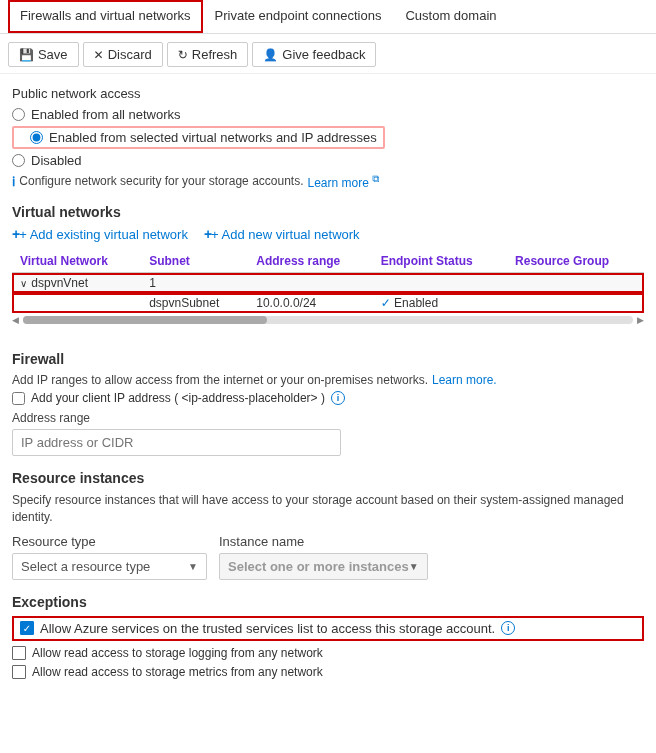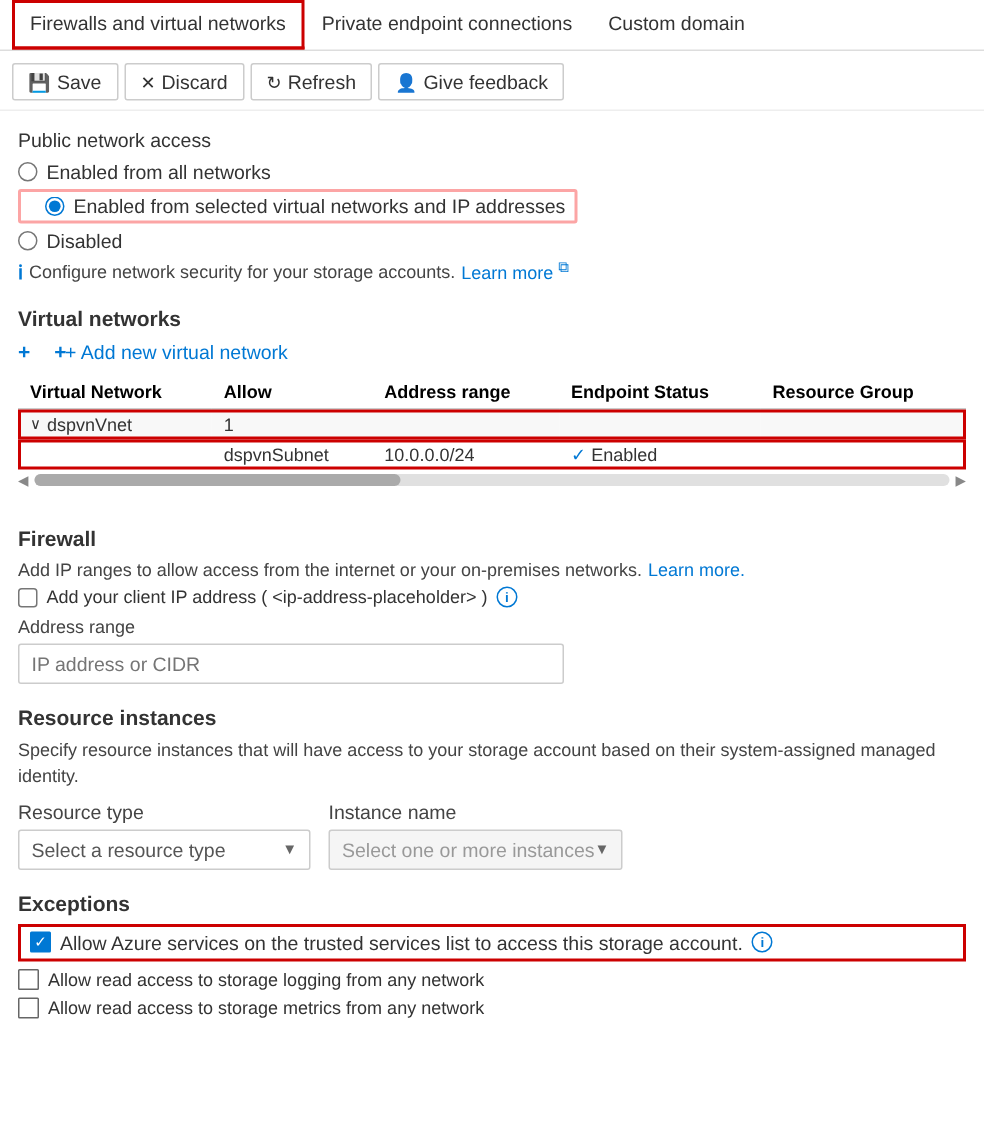"+ Add existing virtual network" span.add-link-text { html: none -> <span>+ Add existing virtual network</span> }
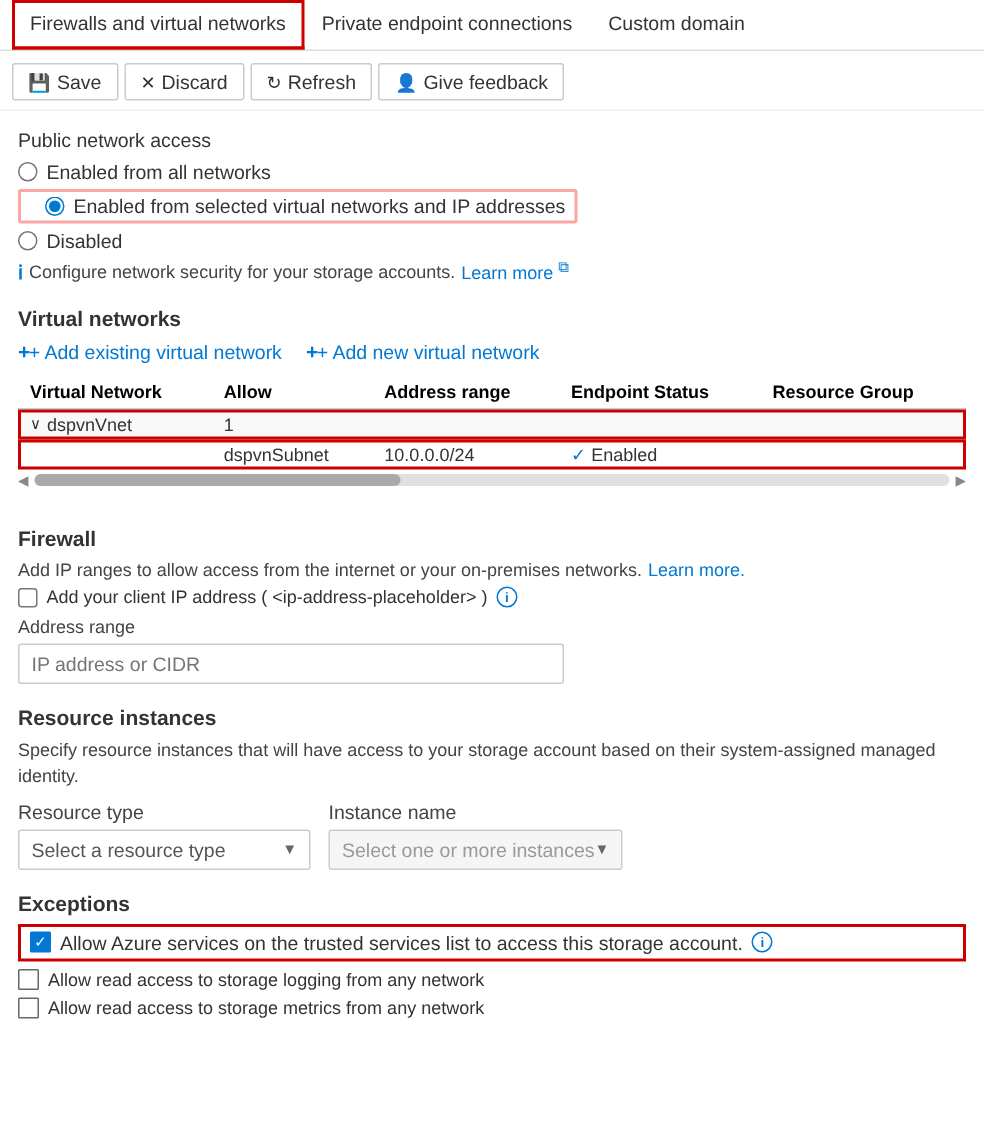"Virtual Network" .vnet-table th { color: #000000 -> #6d28d9 }
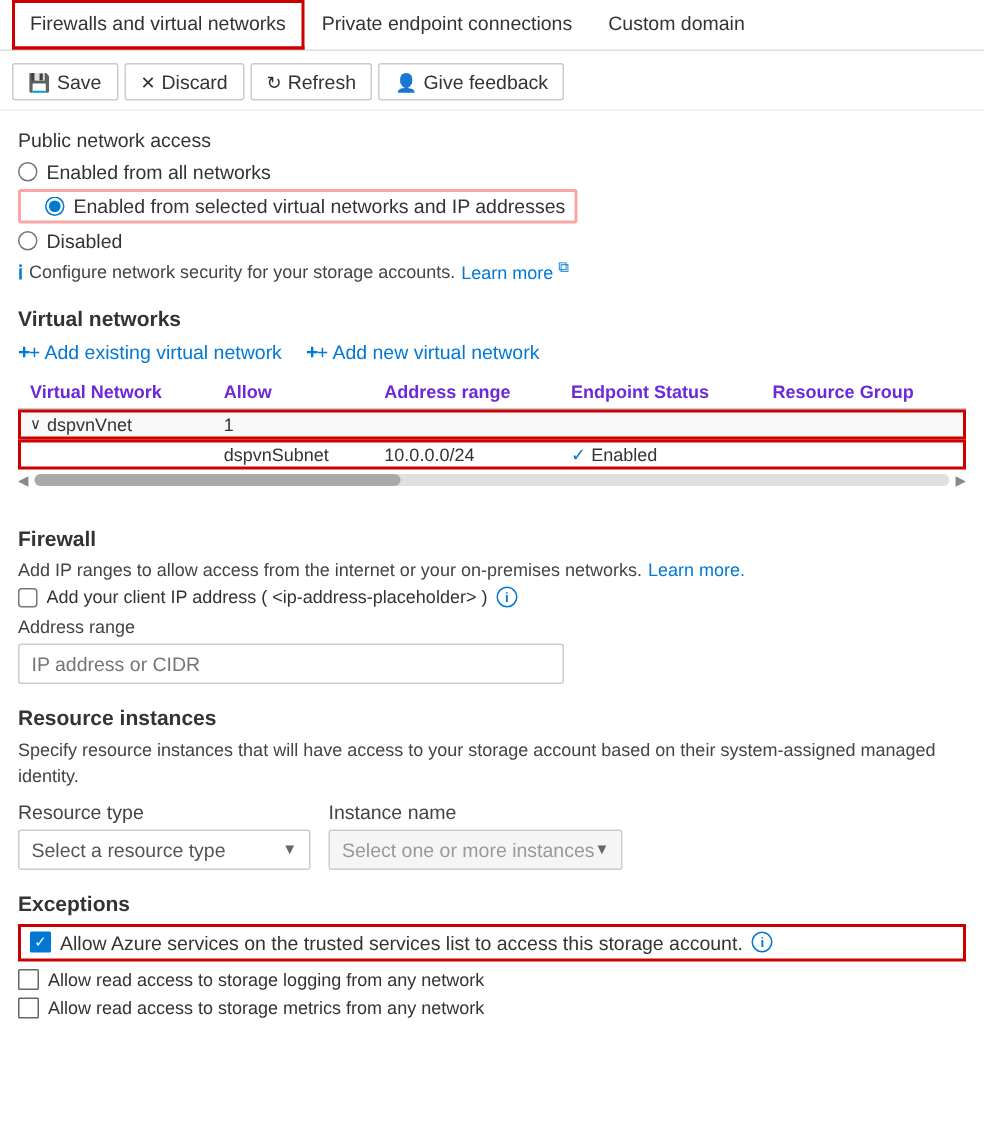"Allow" th { text: Allow -> Subnet }
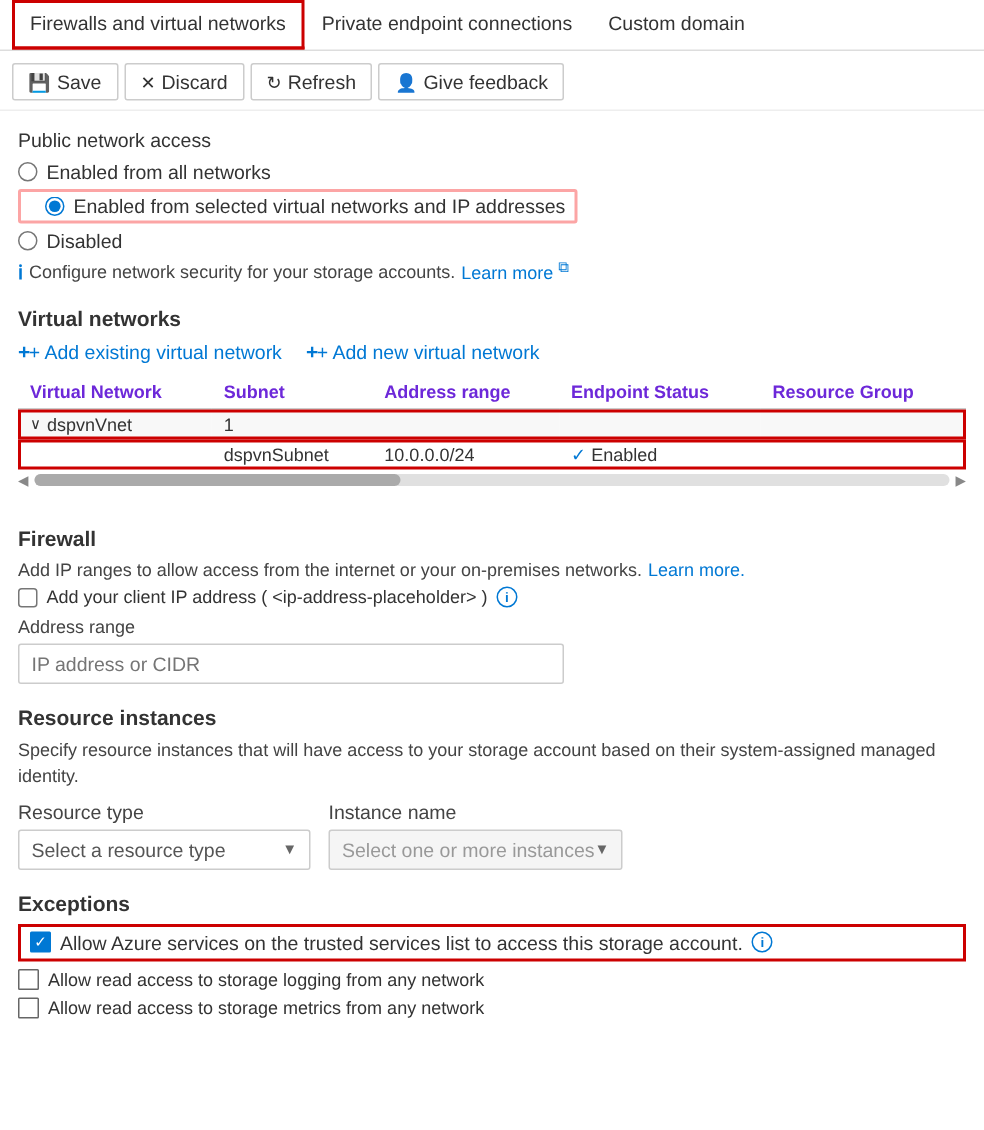"IP address or CIDR" .text-input { width: 364px -> 329px }
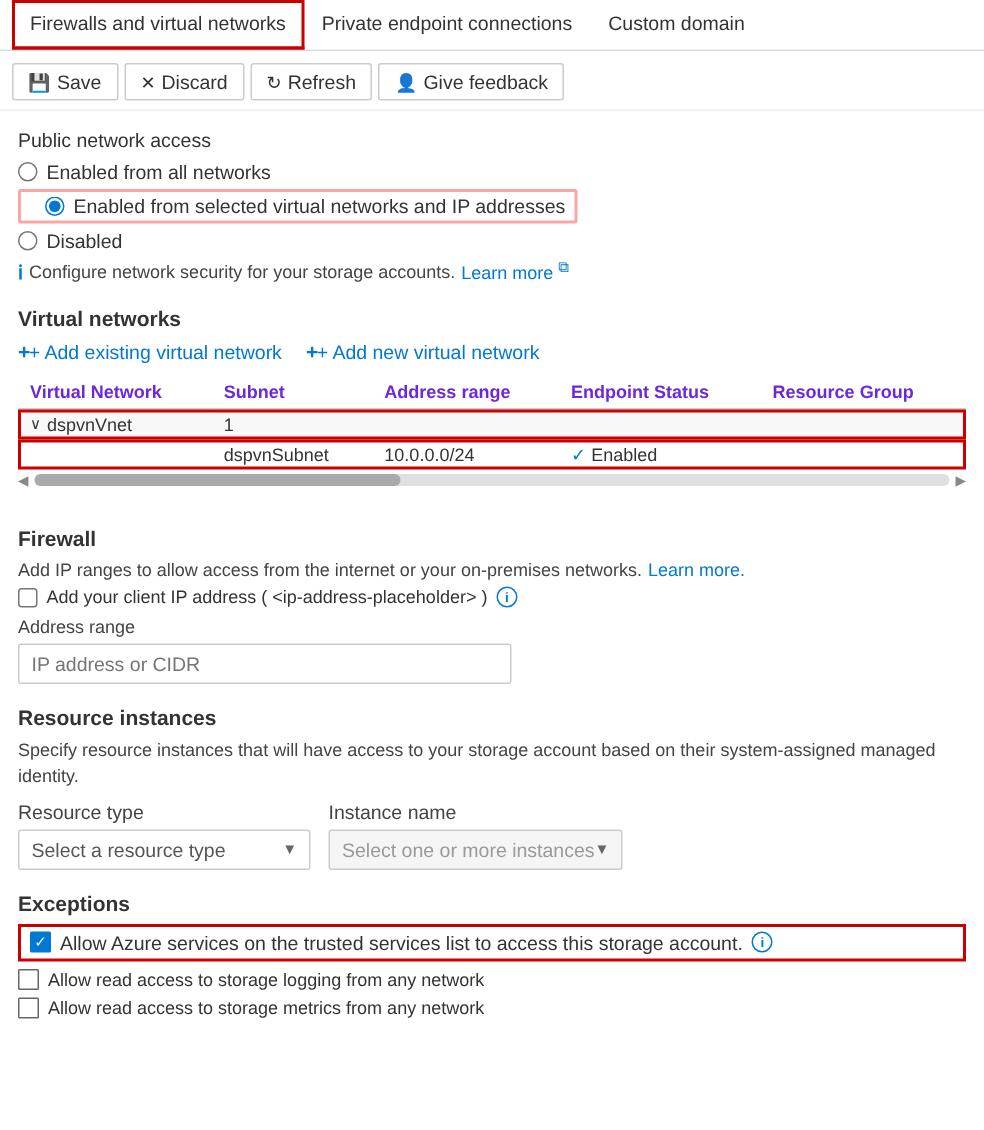"Select one or more instances" .select-dropdown.disabled { font-weight: none -> bold }
